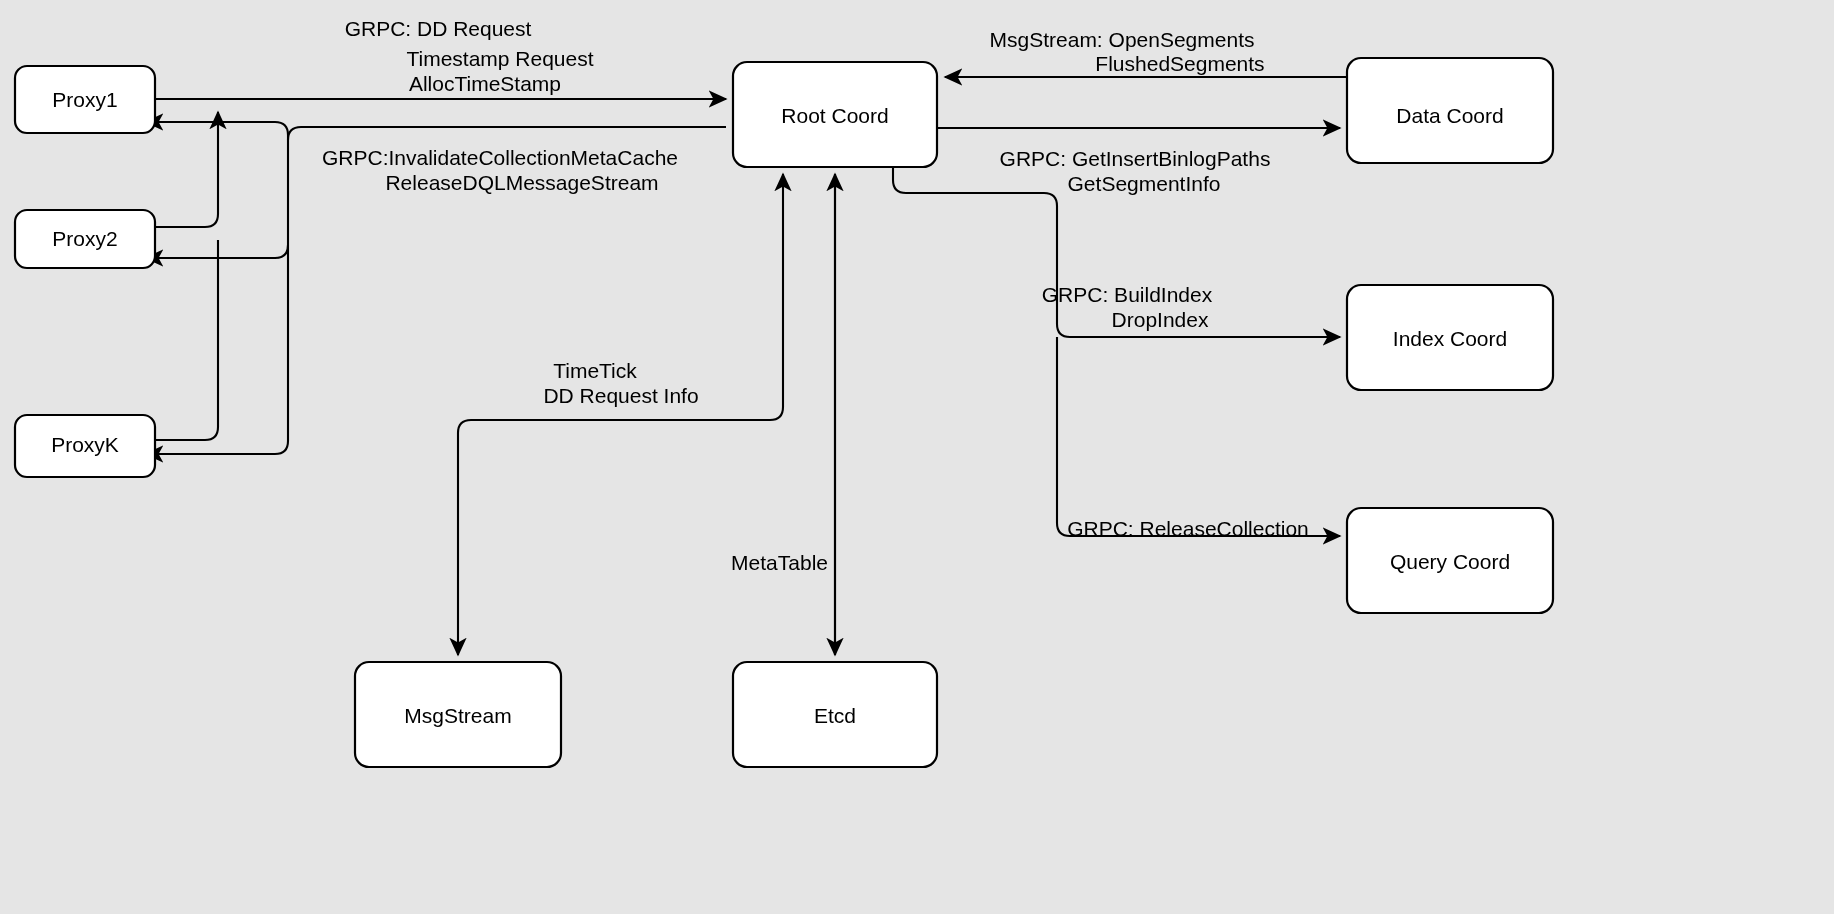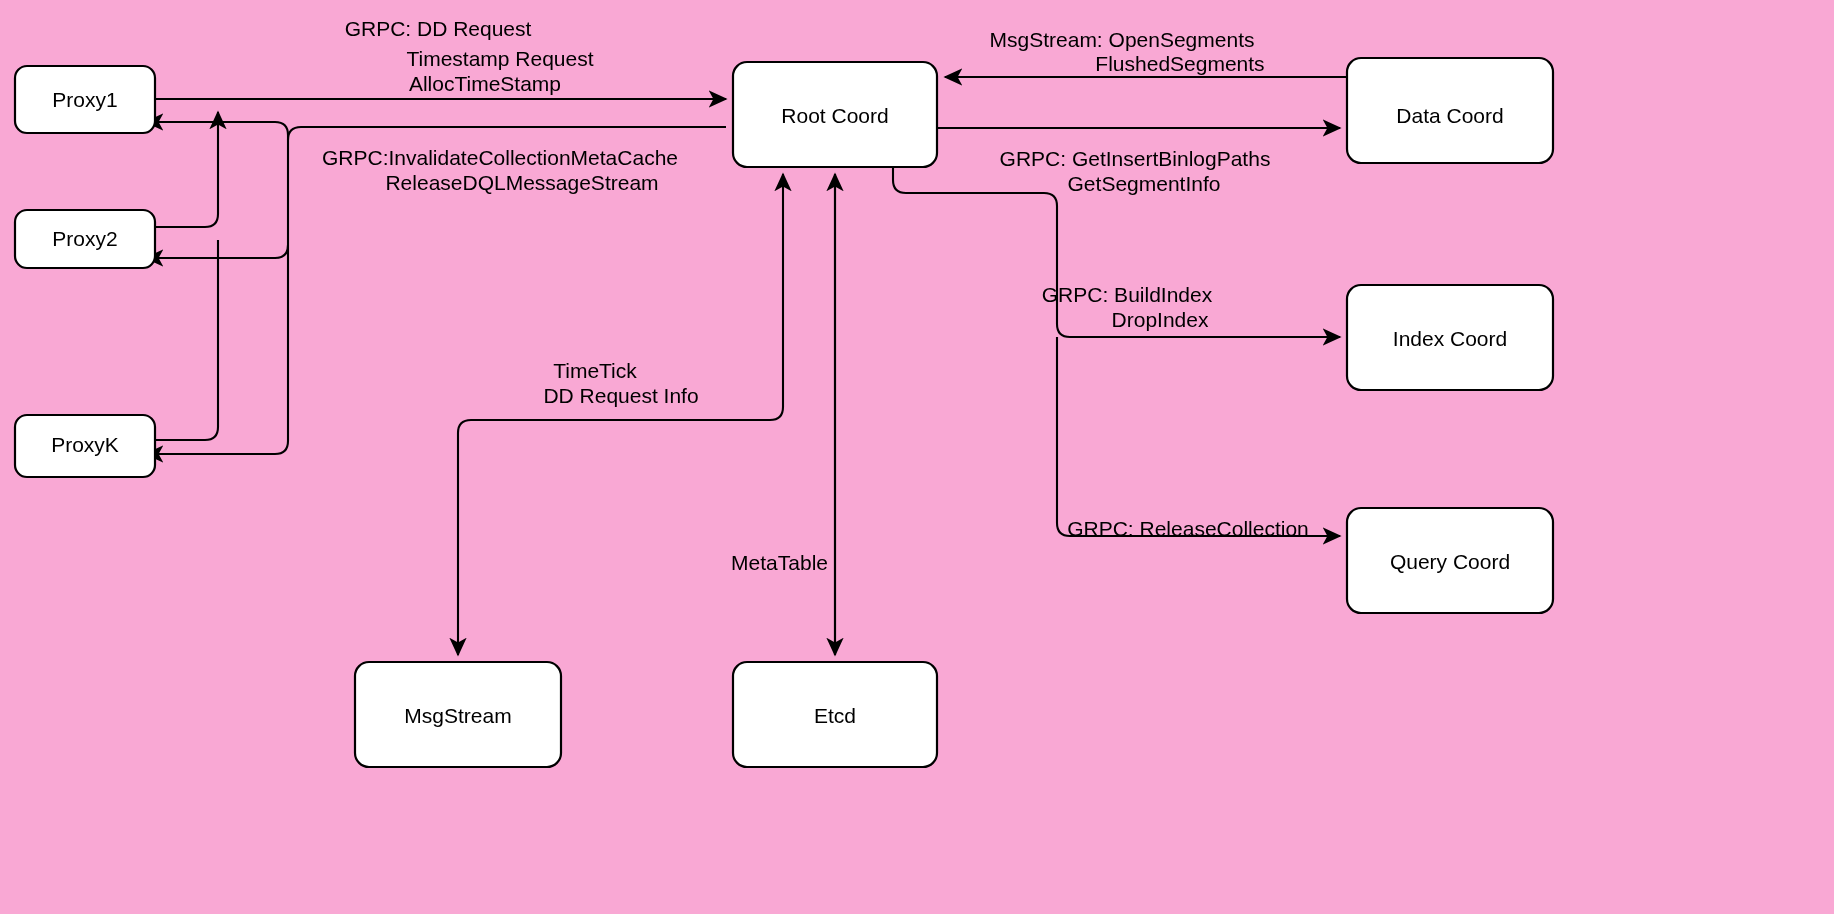"GRPC: DD Request" #diagram-root { background: #f9a8d4 -> #e5e5e5 }
